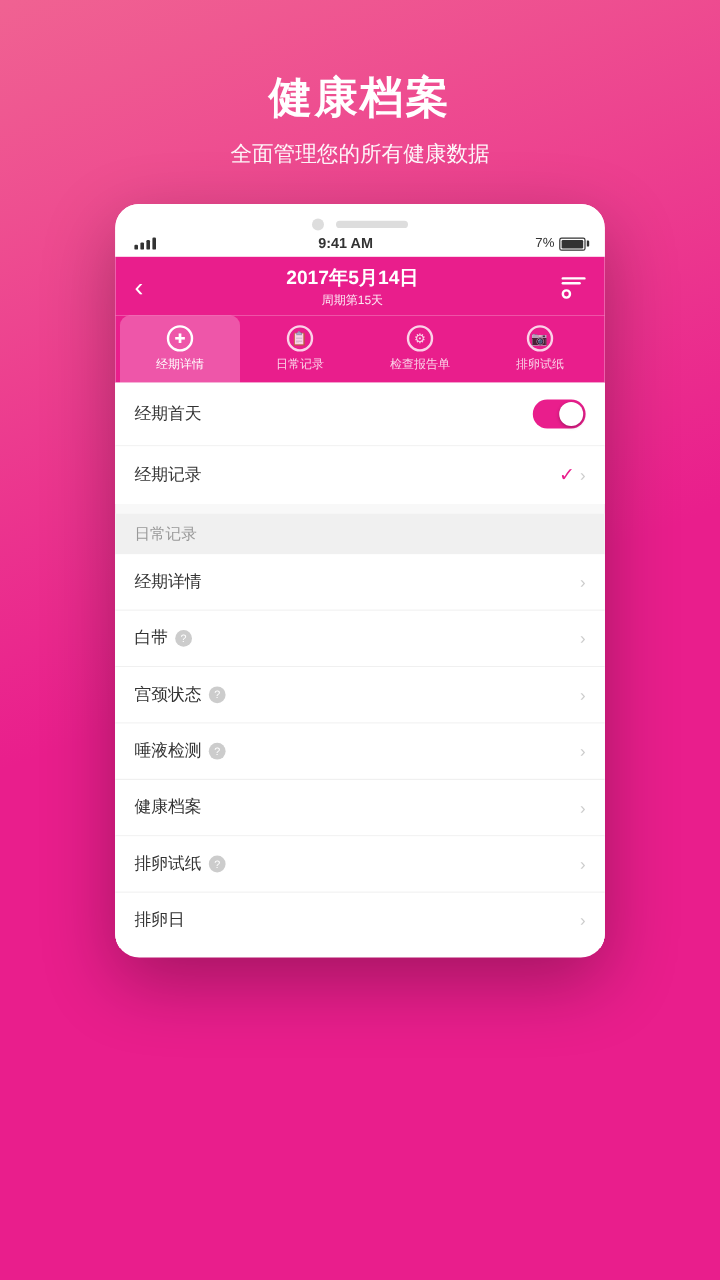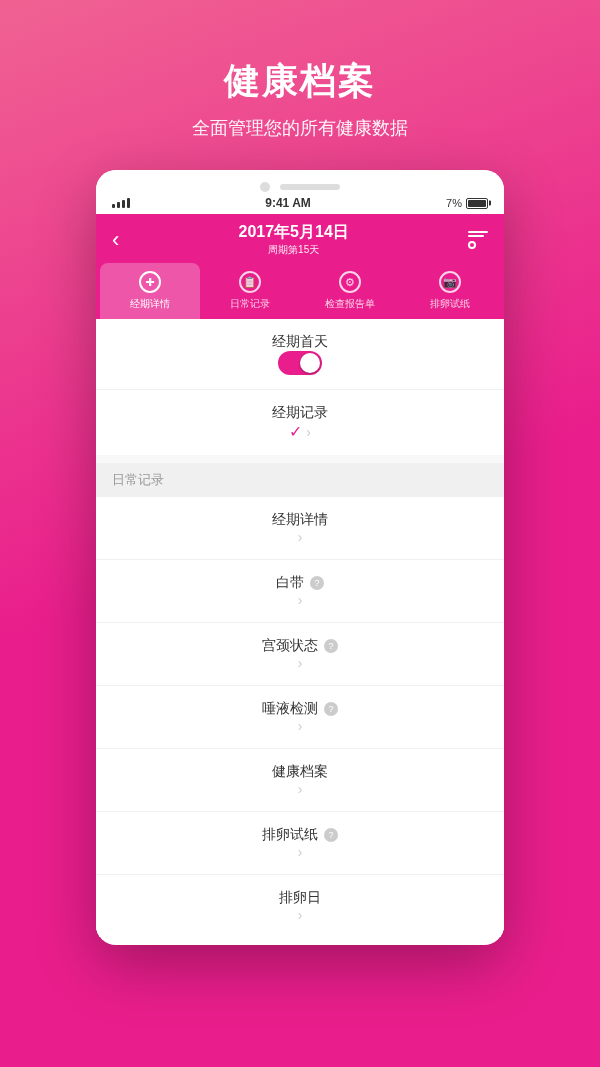"经期首天" .list-item { flex-direction: column -> none }
